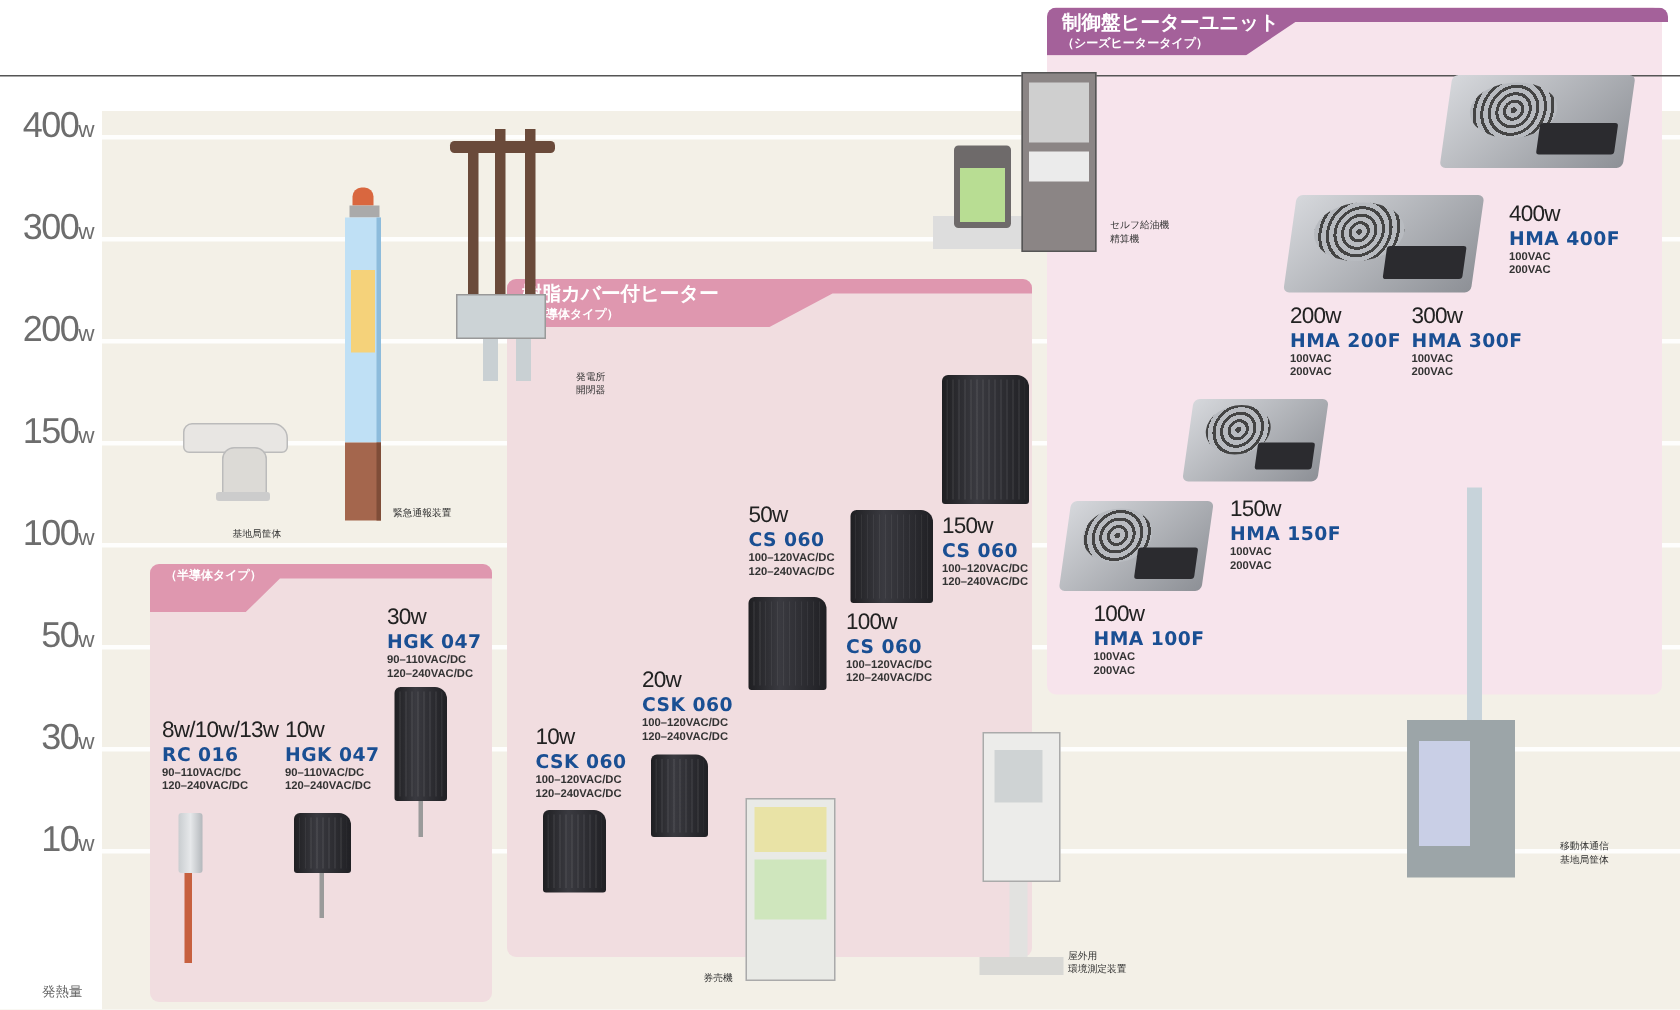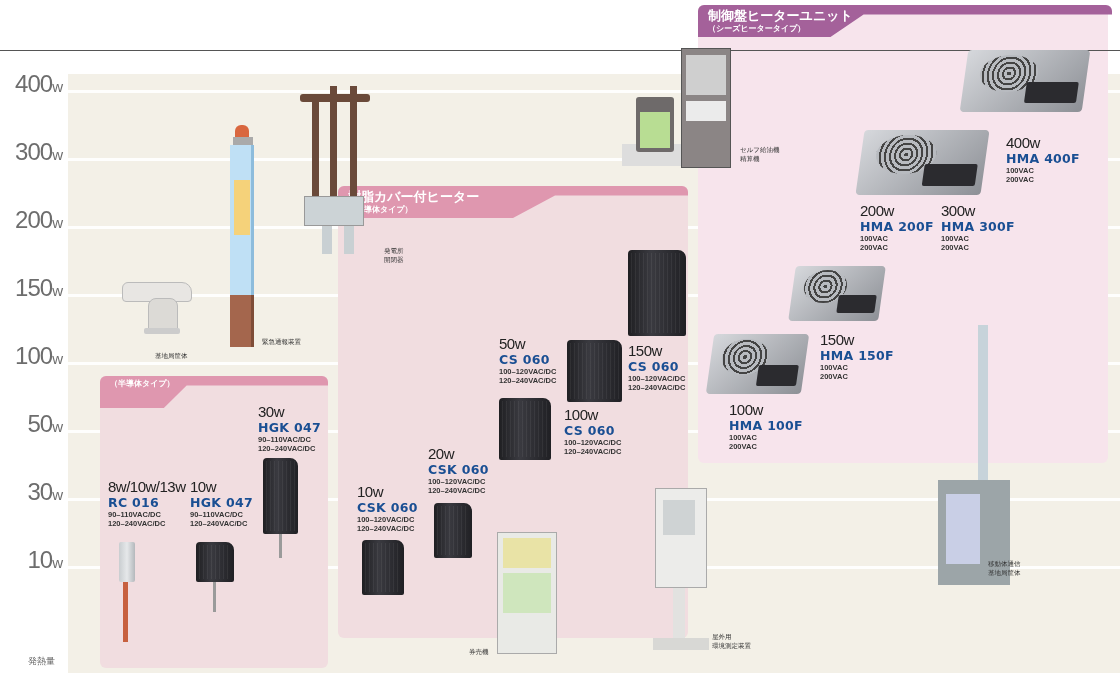"移動体通信" div.caption { left: 988px -> 1040px }
